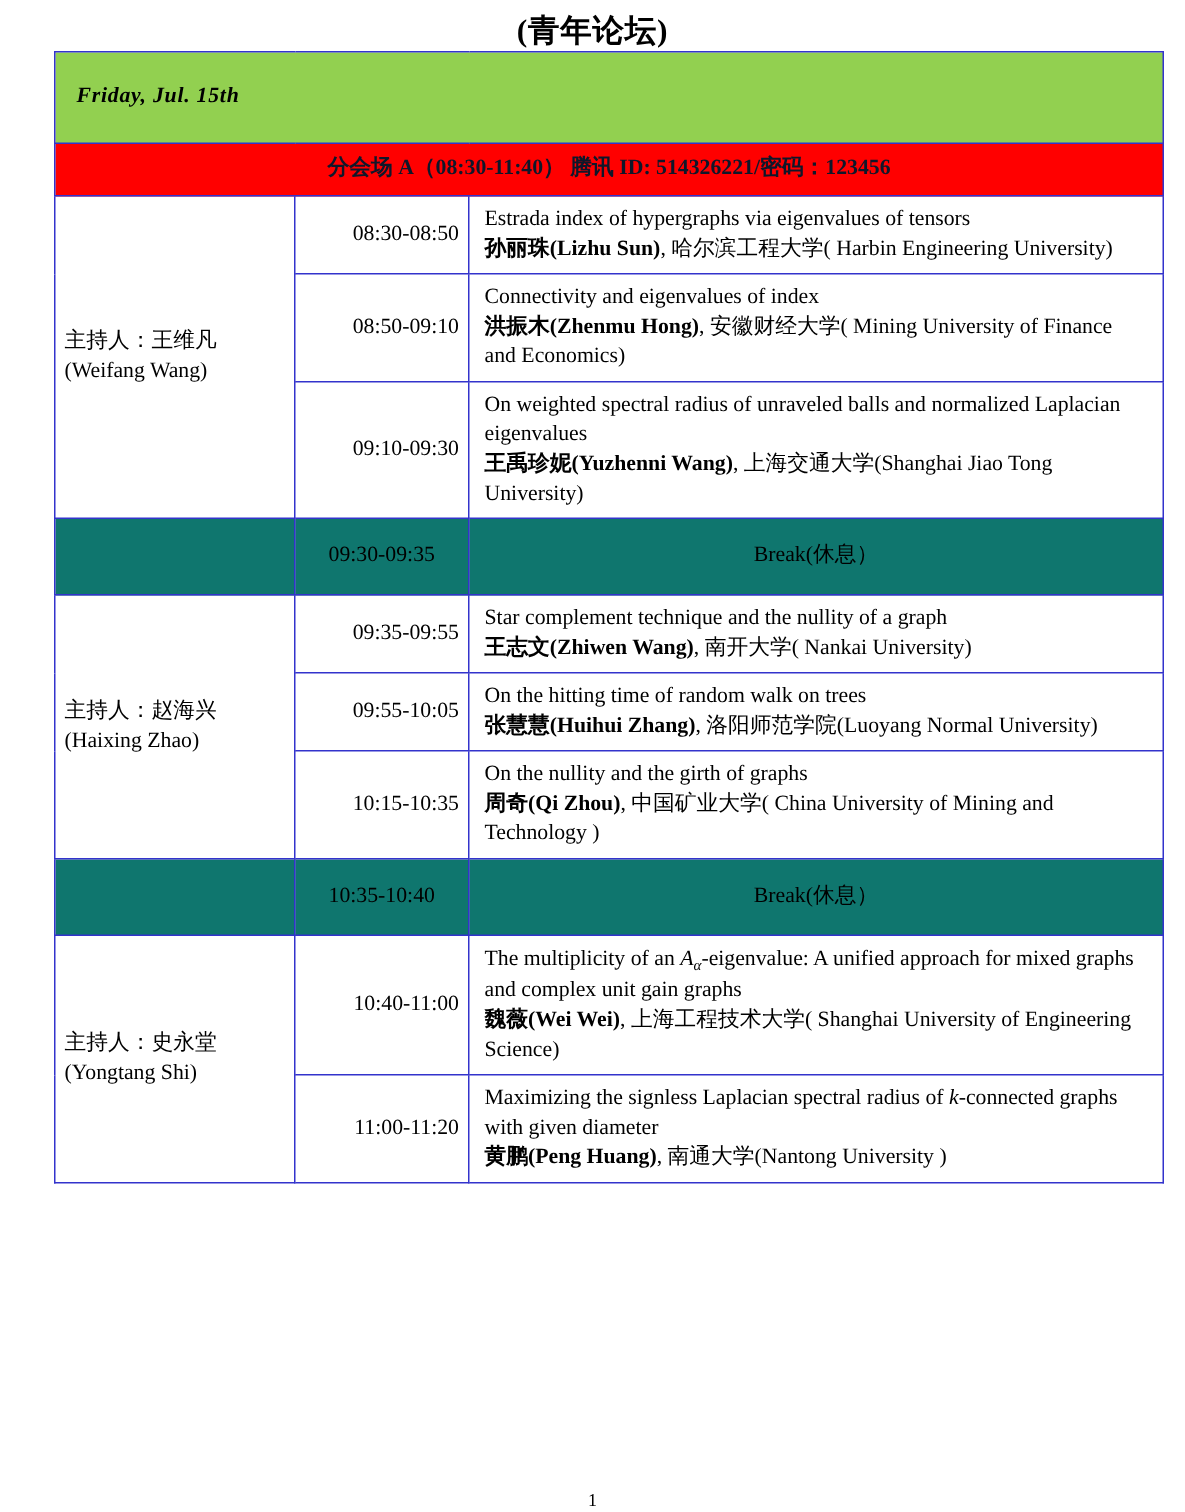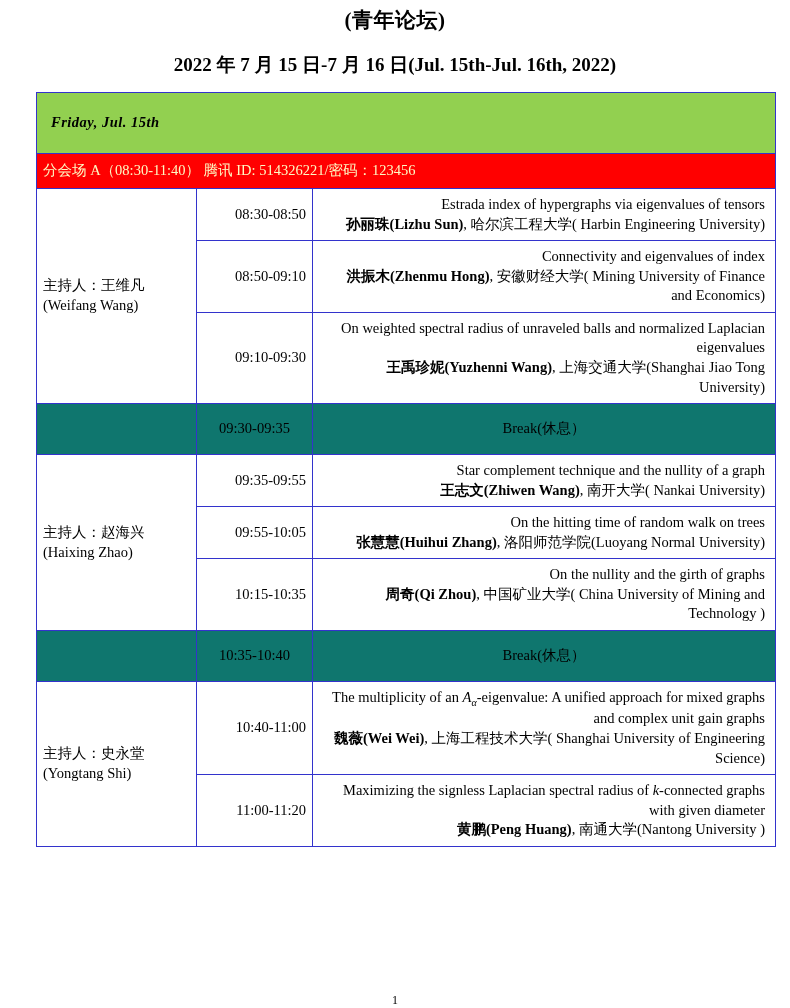"2022 年 7 月 15" div.doc-subtitle { html: <div>2022 年 7 月 15 日-7 月 16 日(Jul. 15th-Jul. 16th, 2022)</div> -> none }
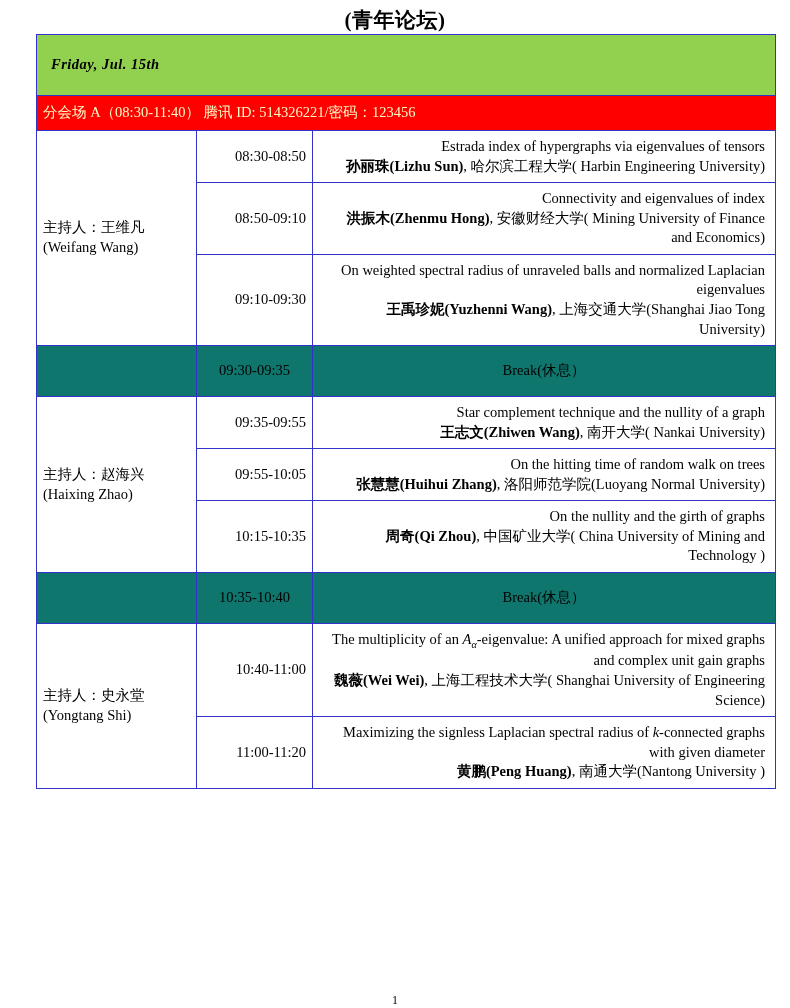"分会场 A（08:30-11:40） 腾讯 ID:" .room-head { color: #fef9c3 -> #0f172a; font-weight: normal -> bold; text-align: none -> center }
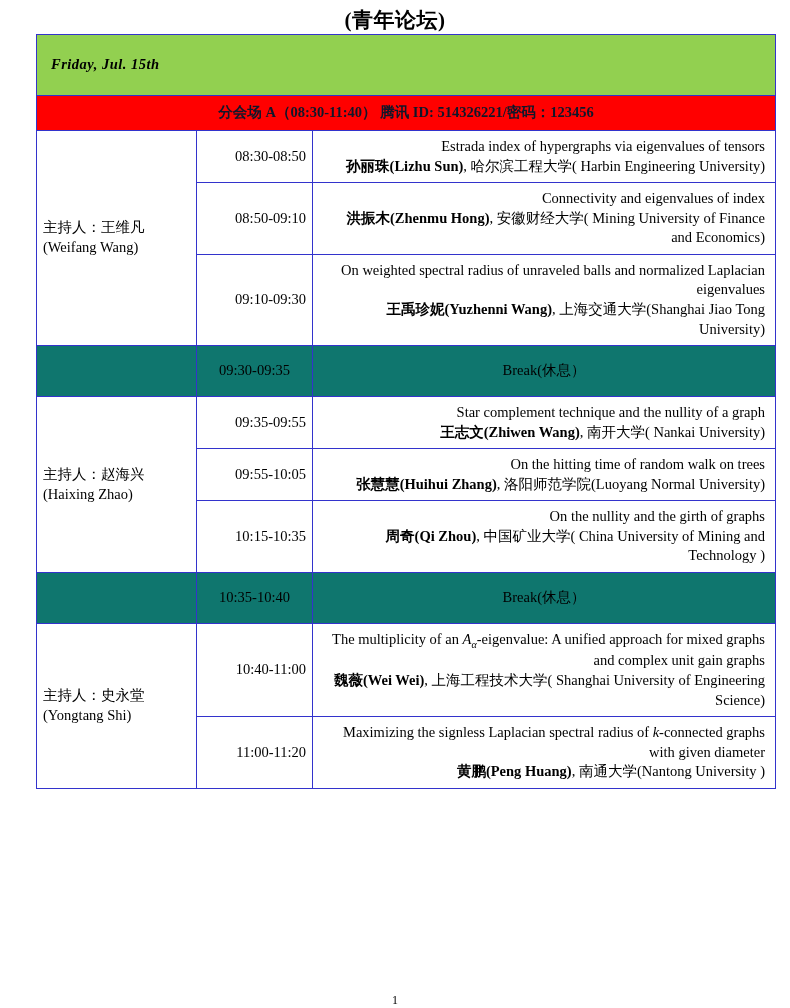"Estrada index of hypergraphs via" .talk { text-align: right -> left }
